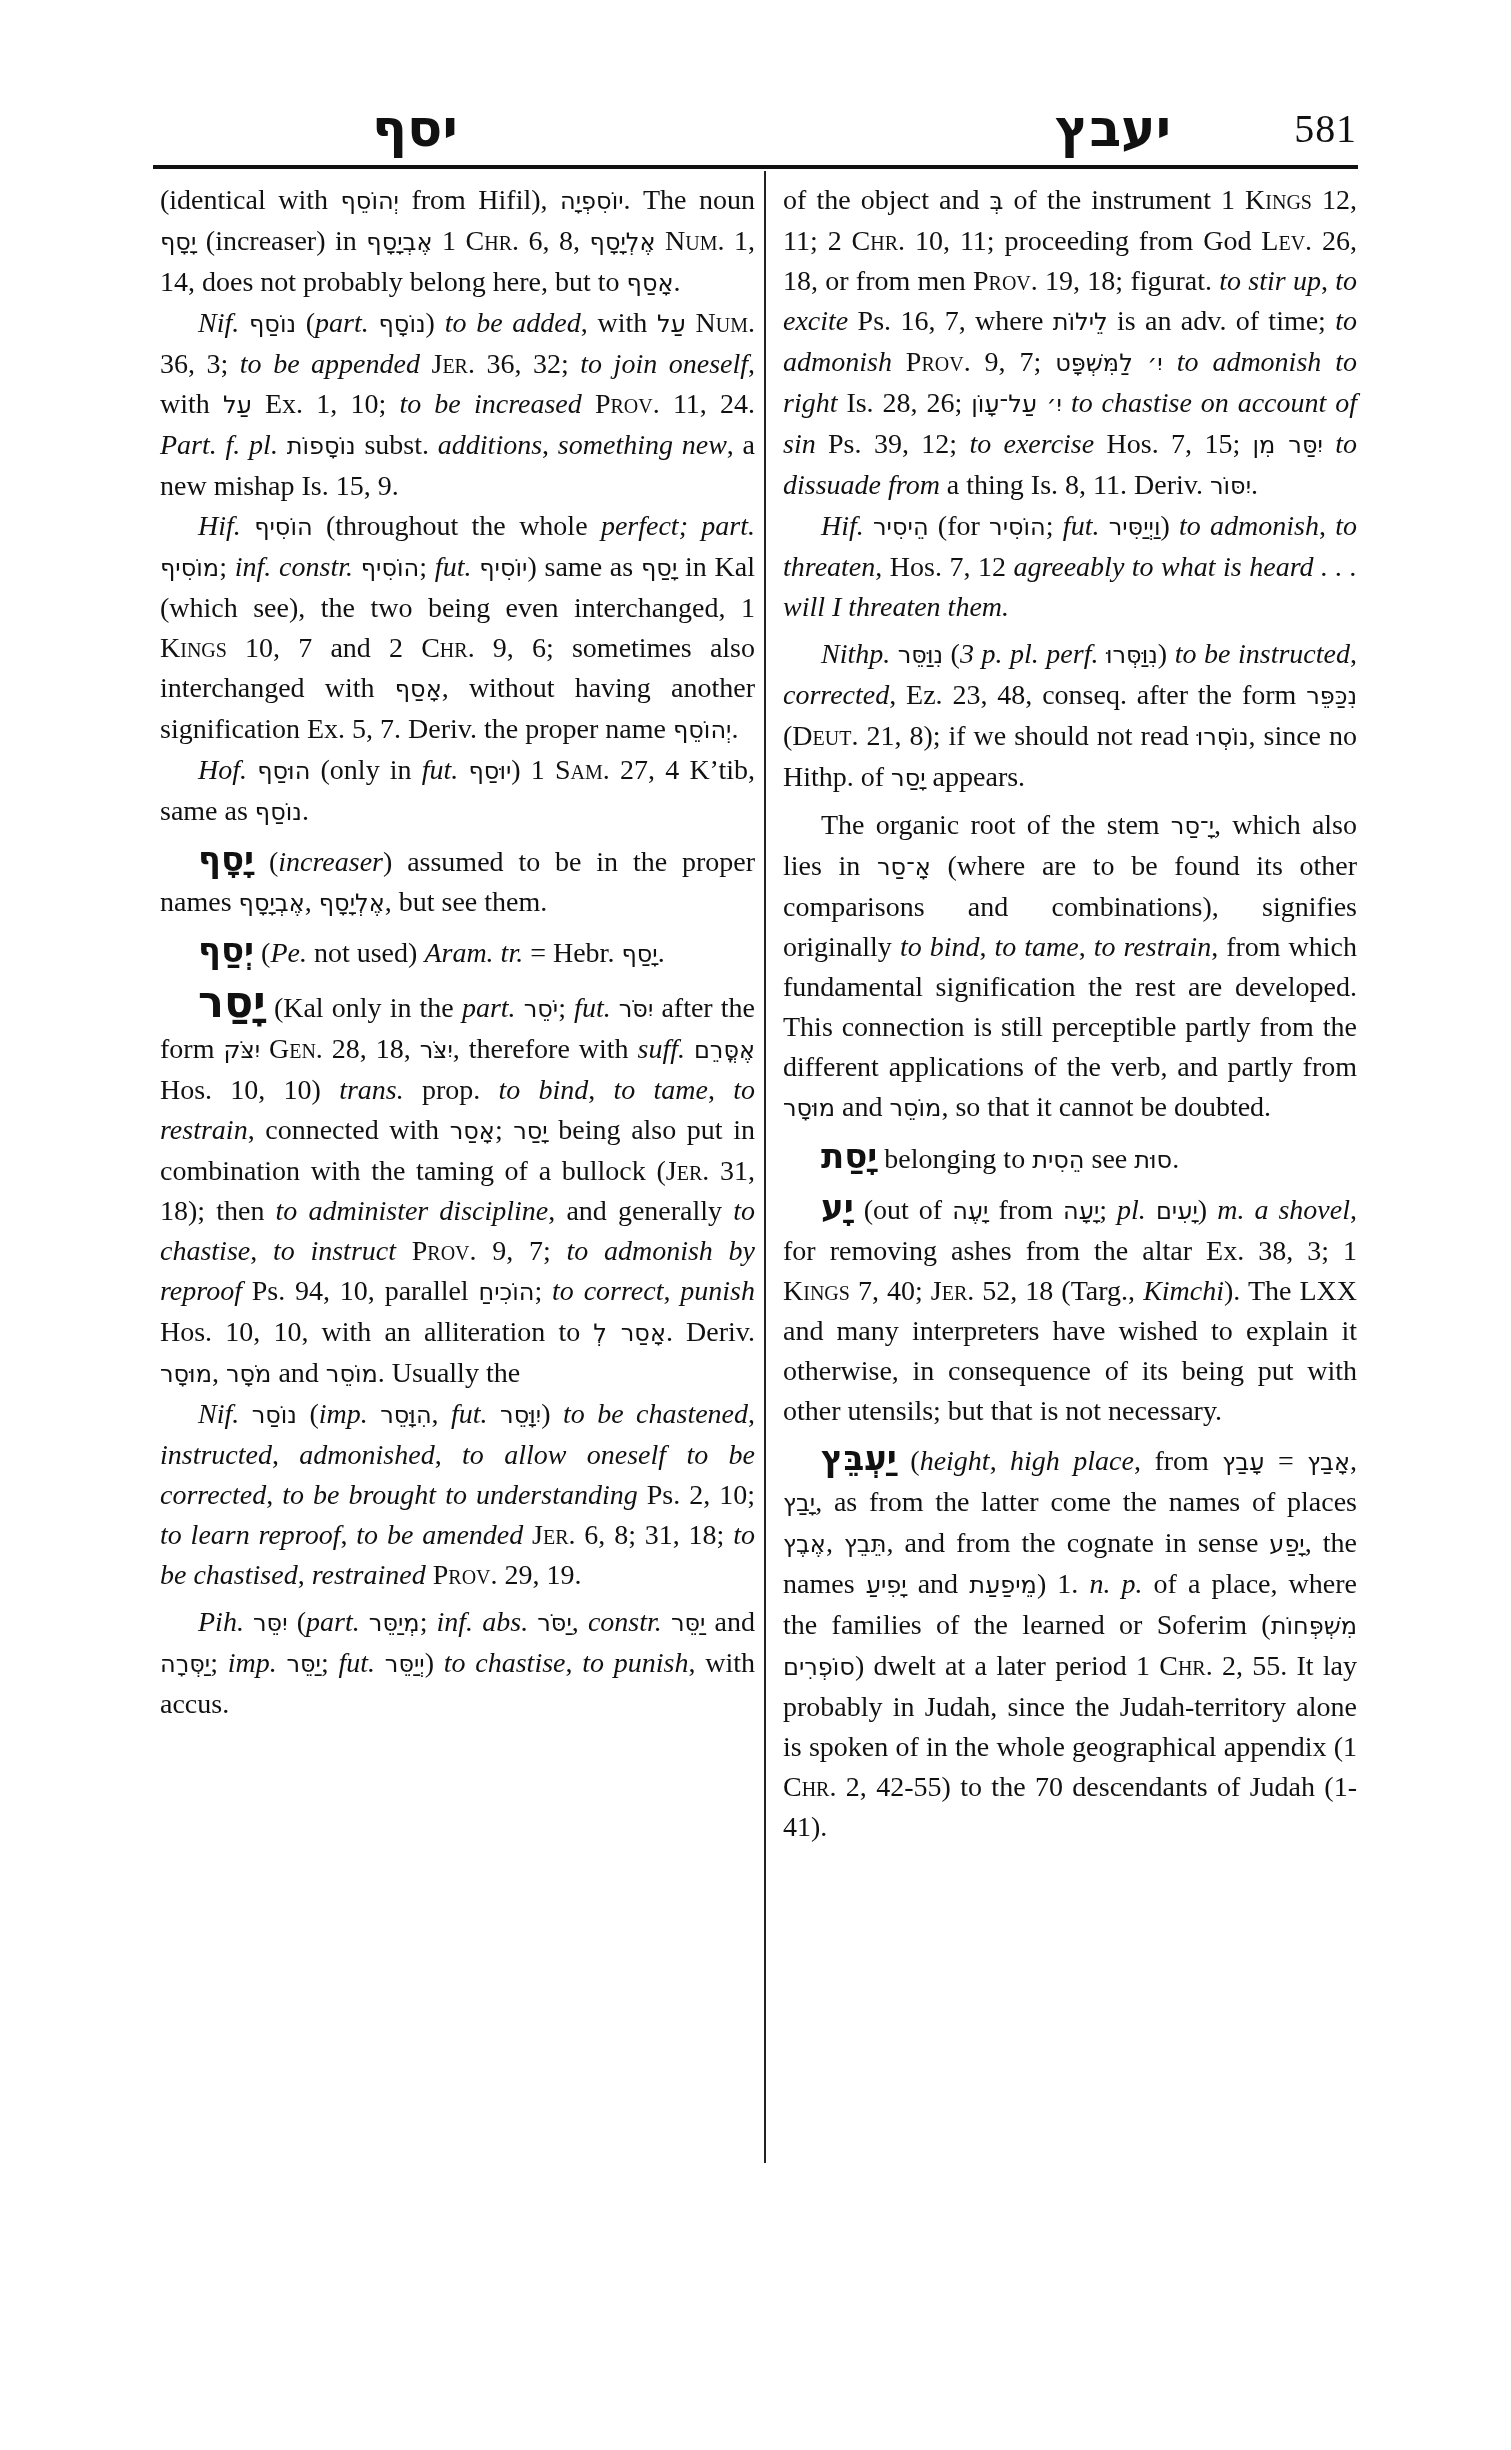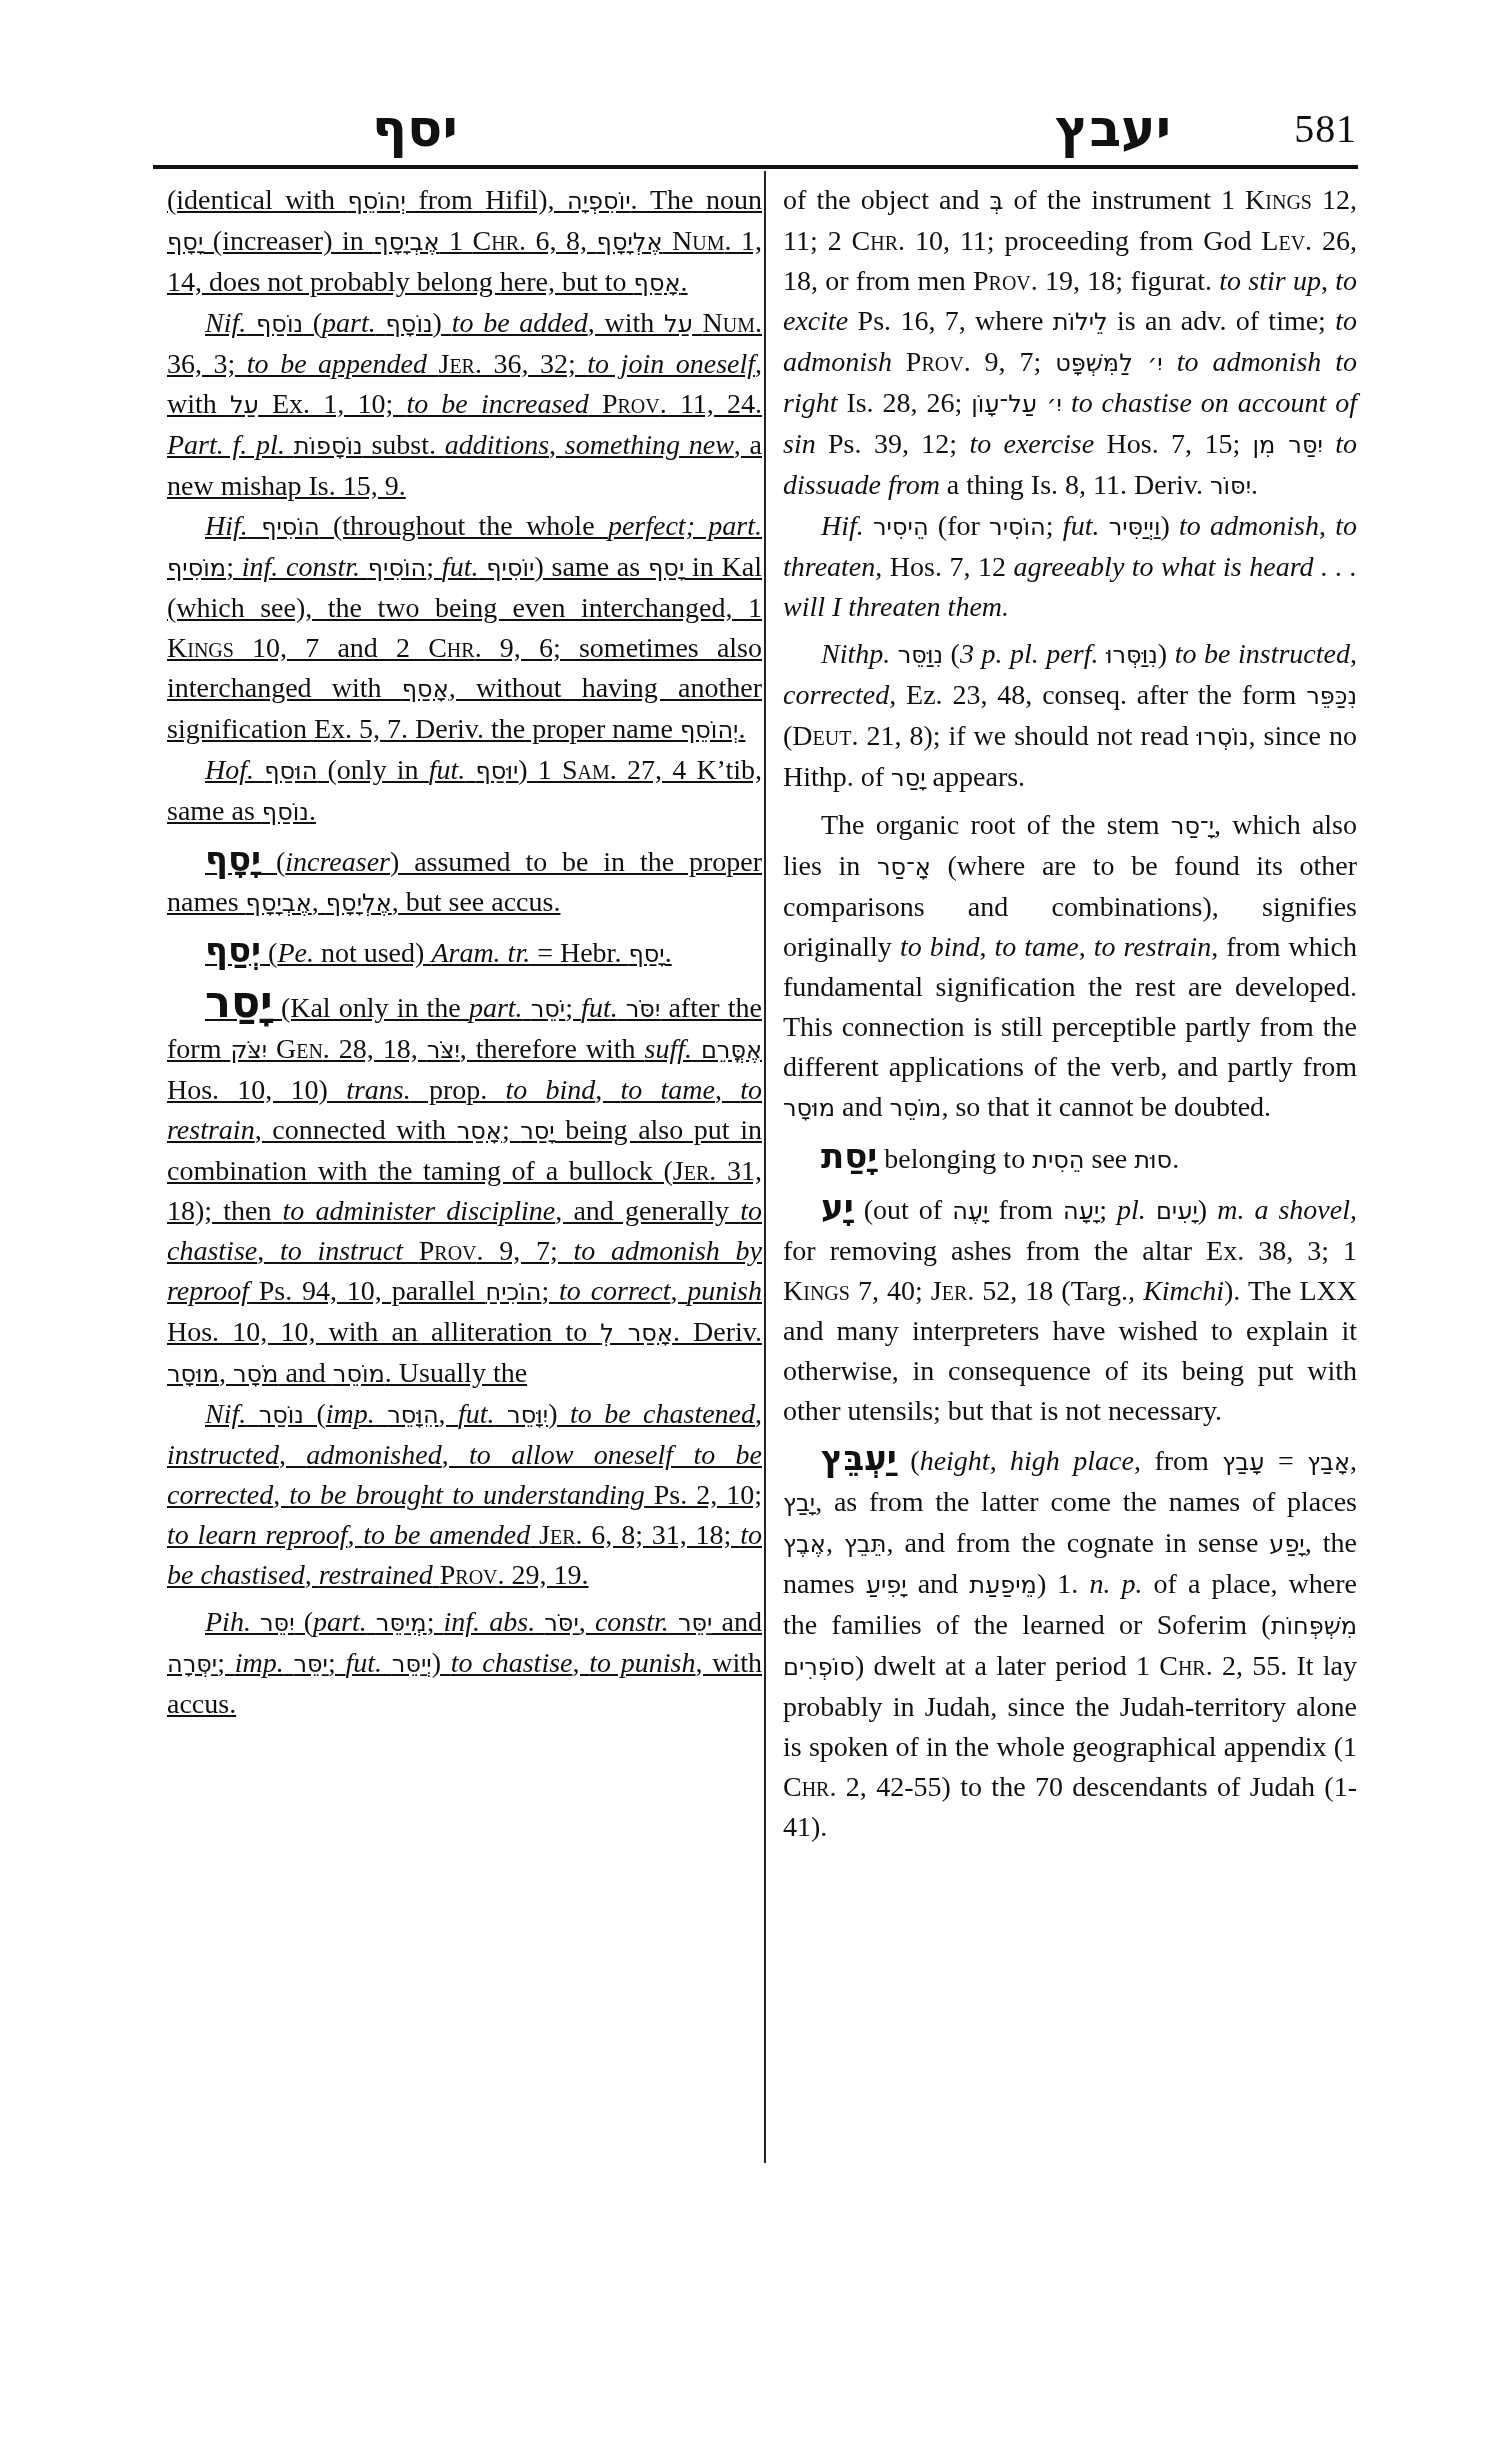"(identical with יְהוֹסֵף from Hifil)," .col-left { left: 167px -> 160px; text-decoration: underline -> none }
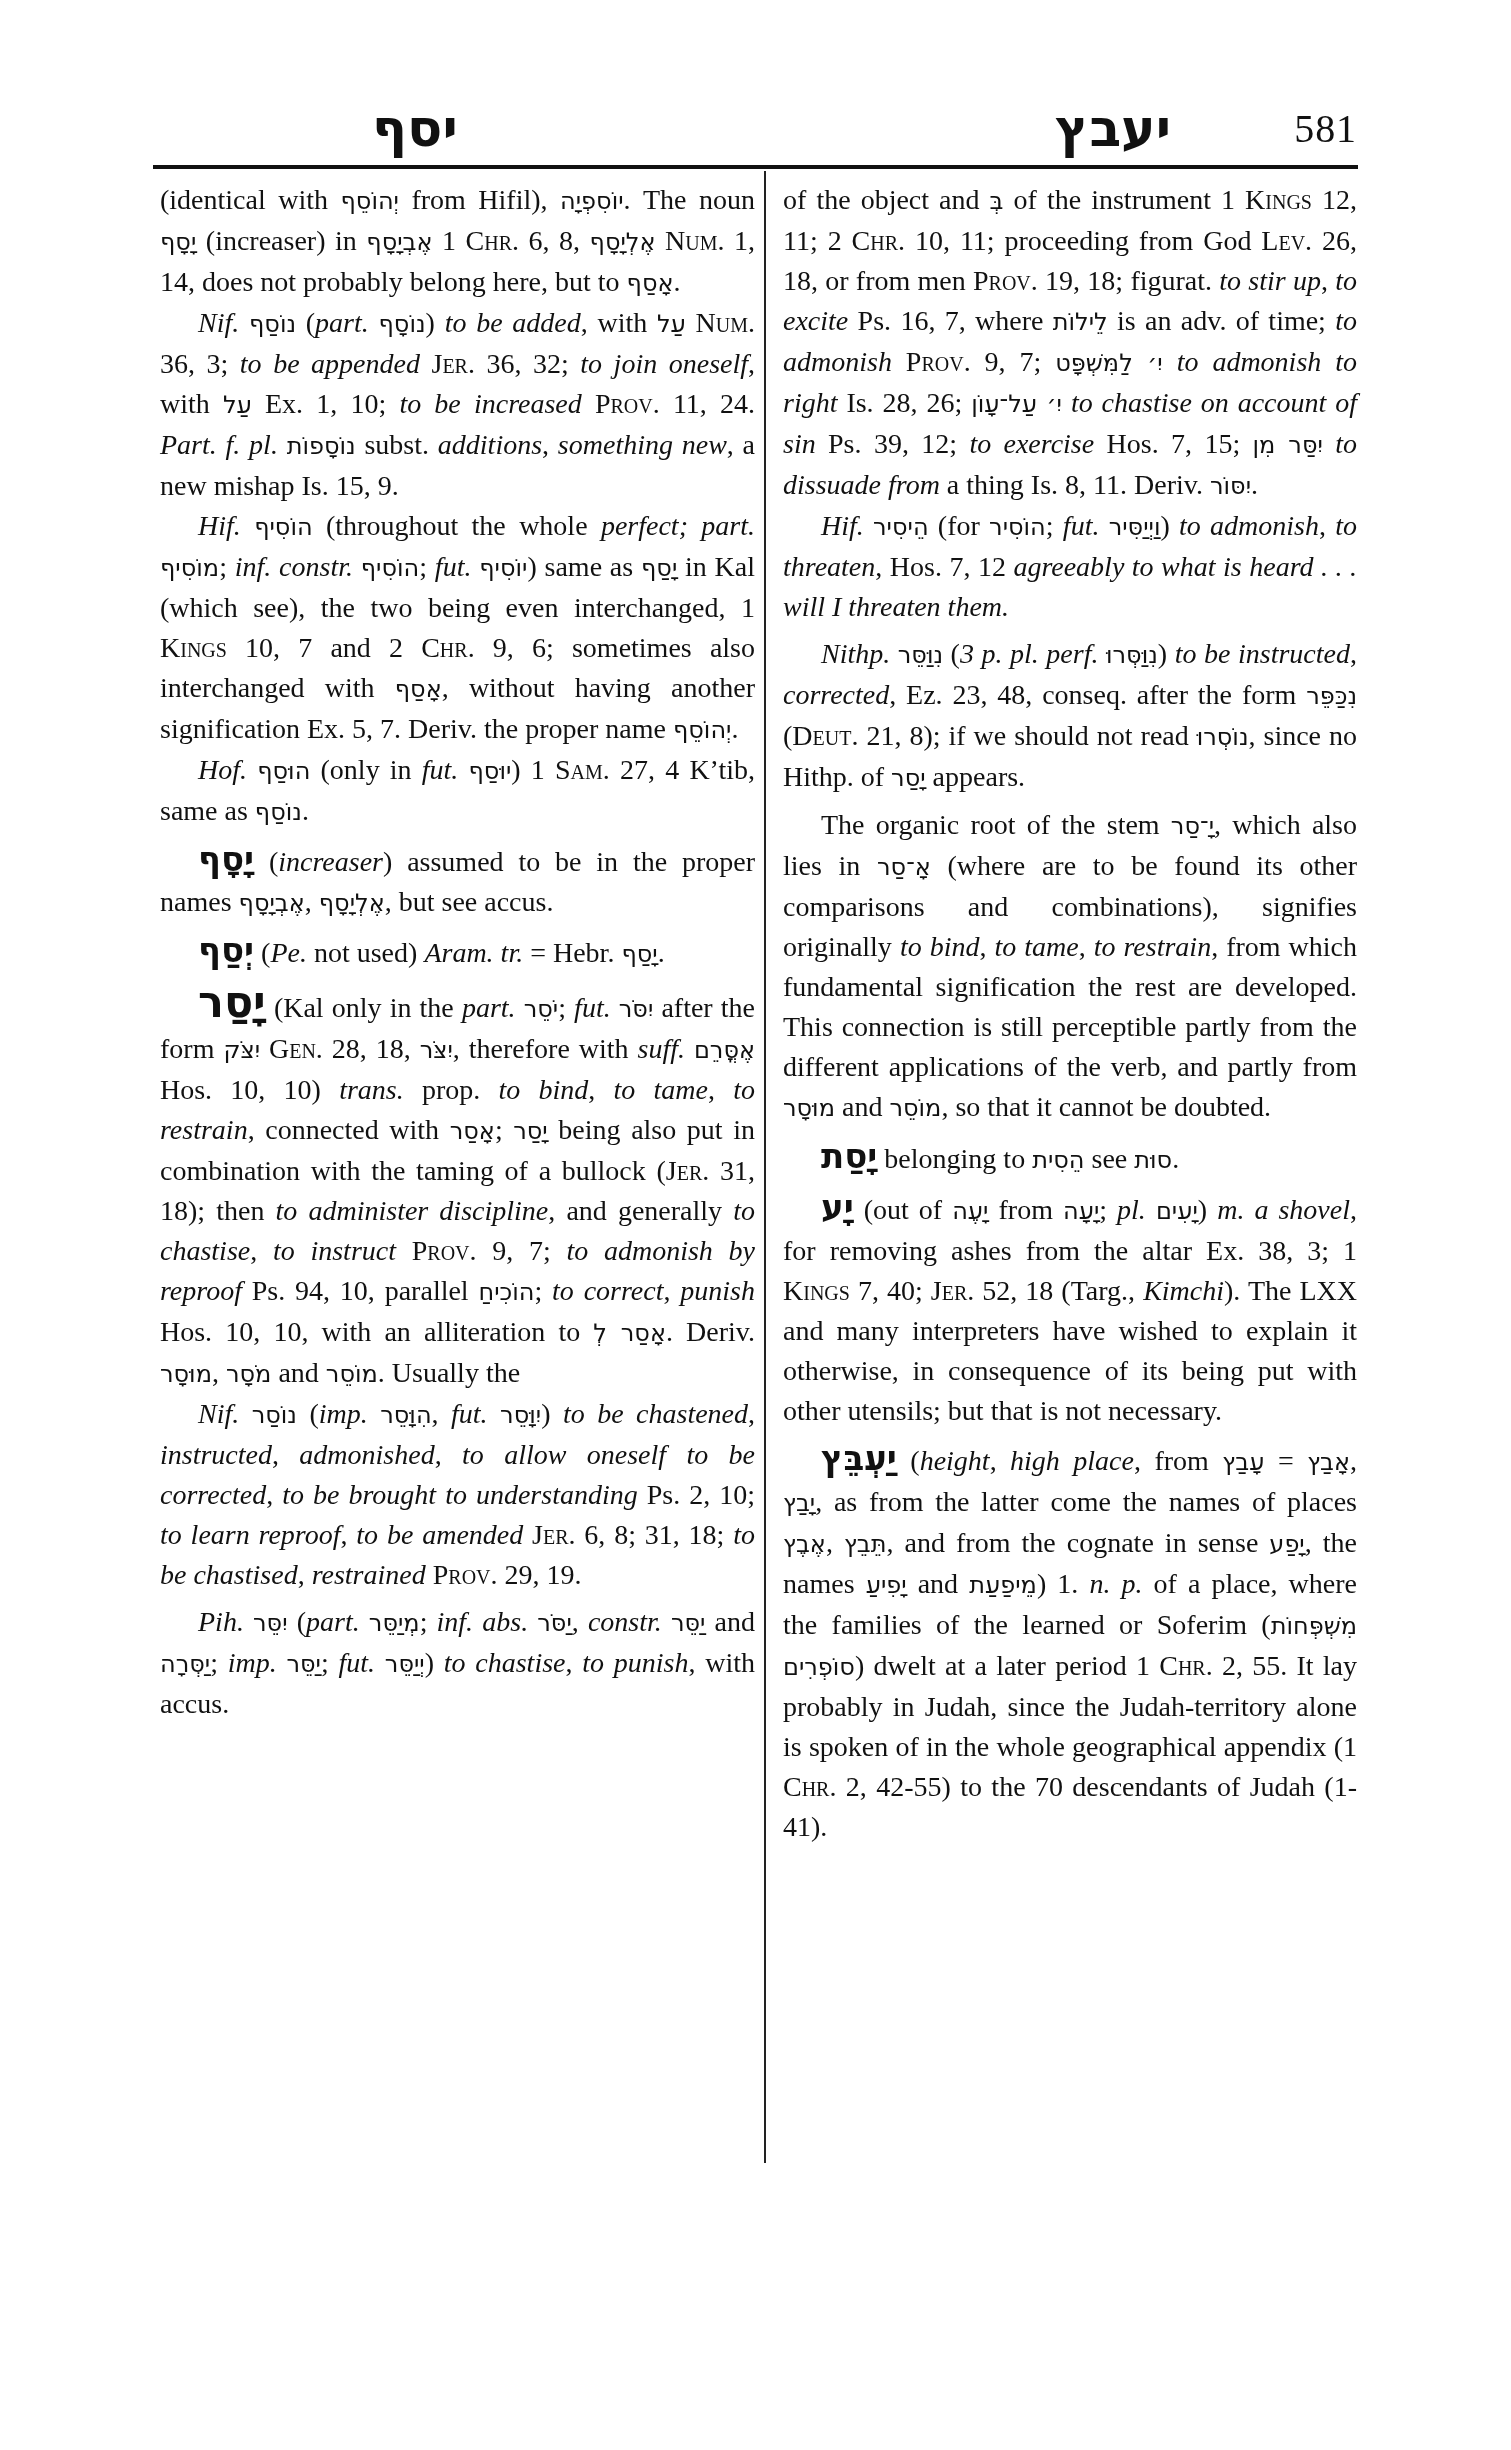", but see accus." span { text: accus -> them }
